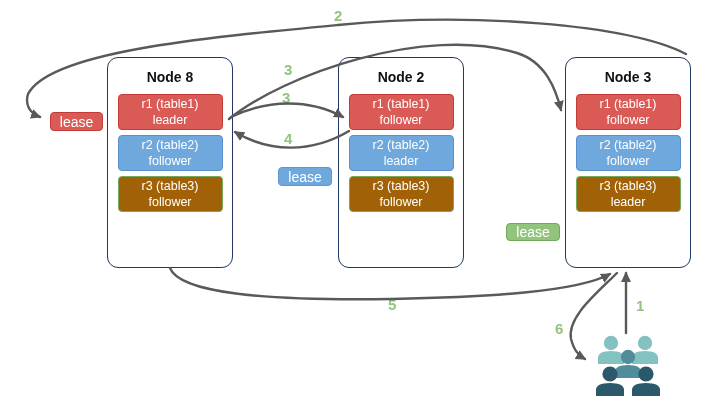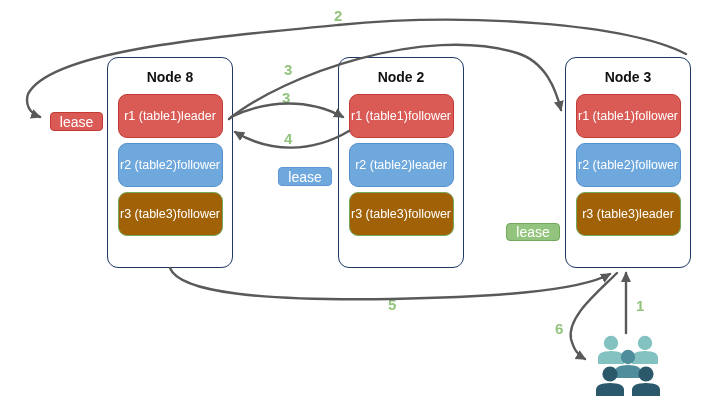"r1 (table1)" .replica { border-radius: 9px -> 4px; flex-direction: none -> column; height: 44px -> 36px }
